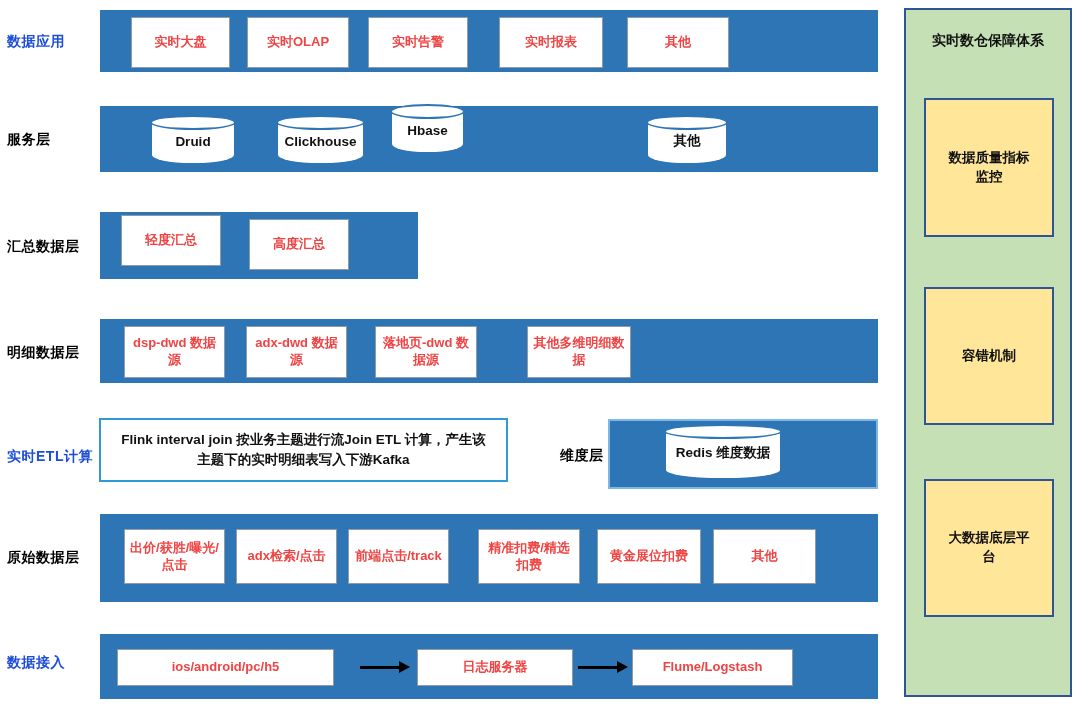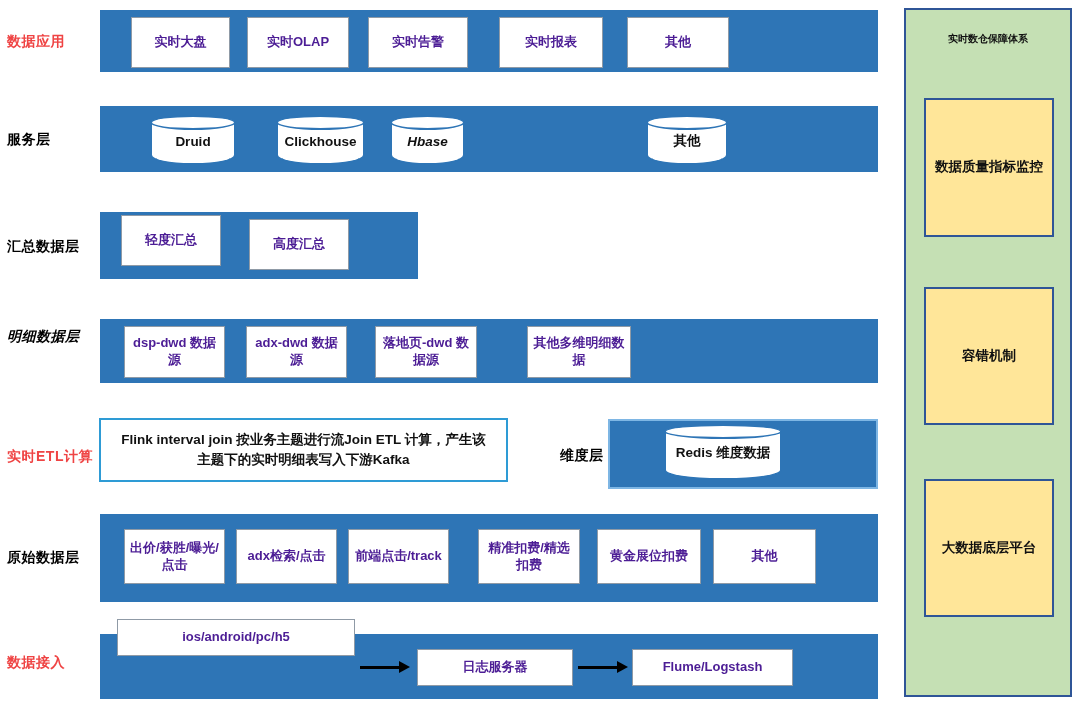"数据应用" .llabel.orange { color: #ef4444 -> #1d4ed8 }
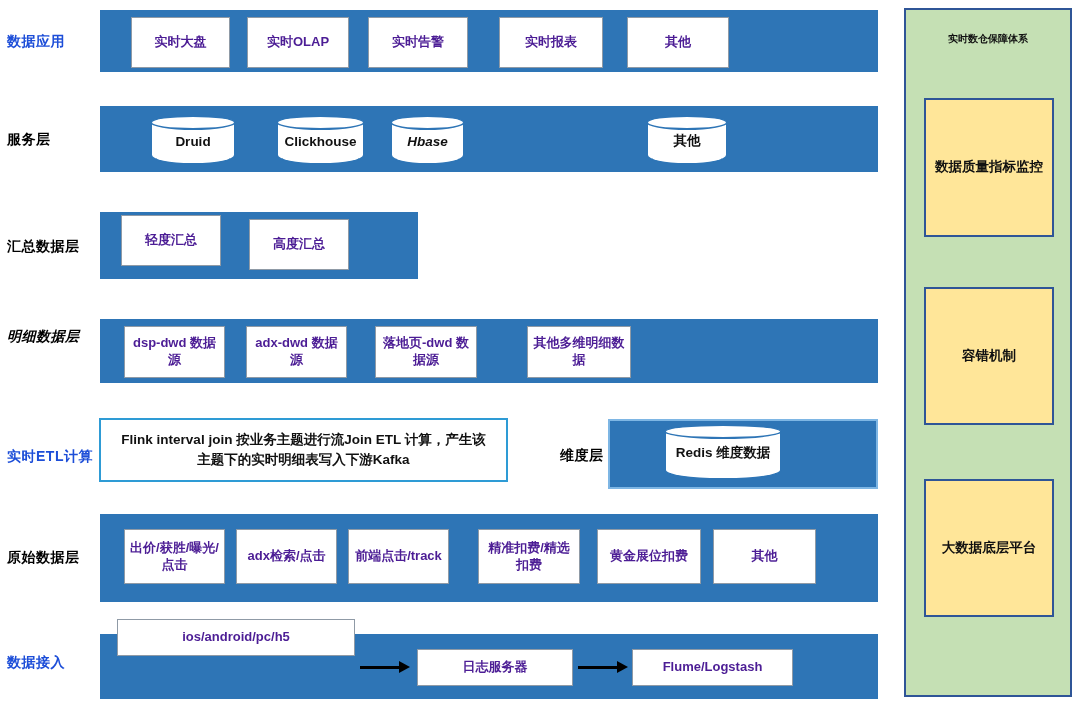"实时大盘" .wbox { color: #4c1d95 -> #ef4444 }
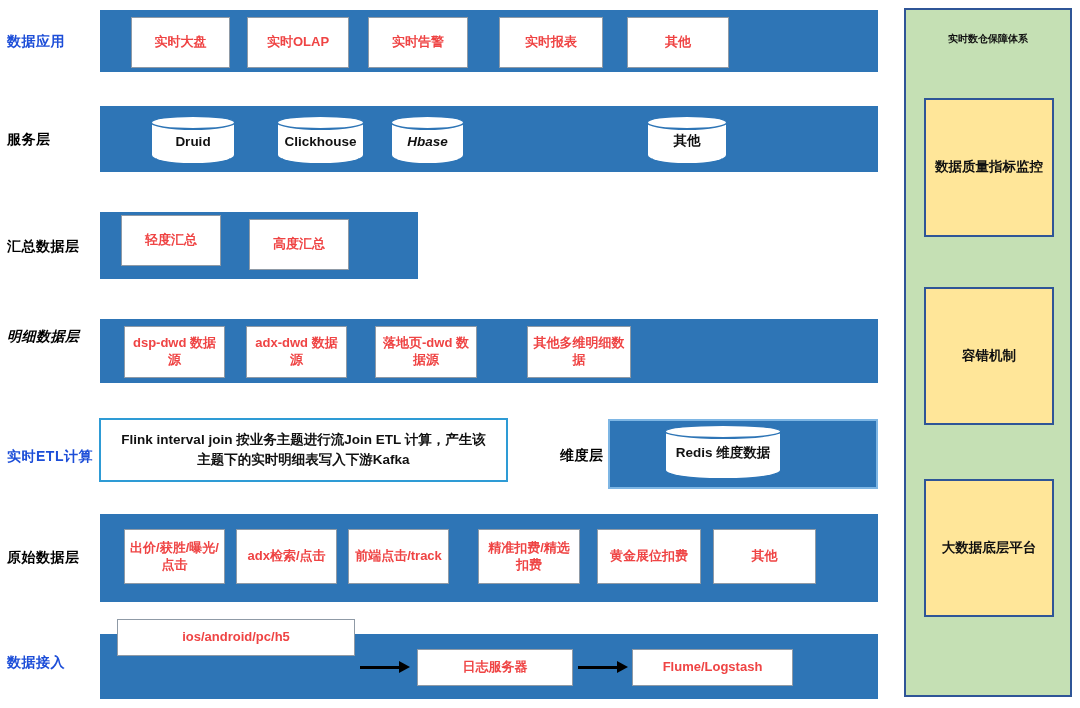"实时数仓保障体系" .sidebar-title { font-size: 10px -> 14px }
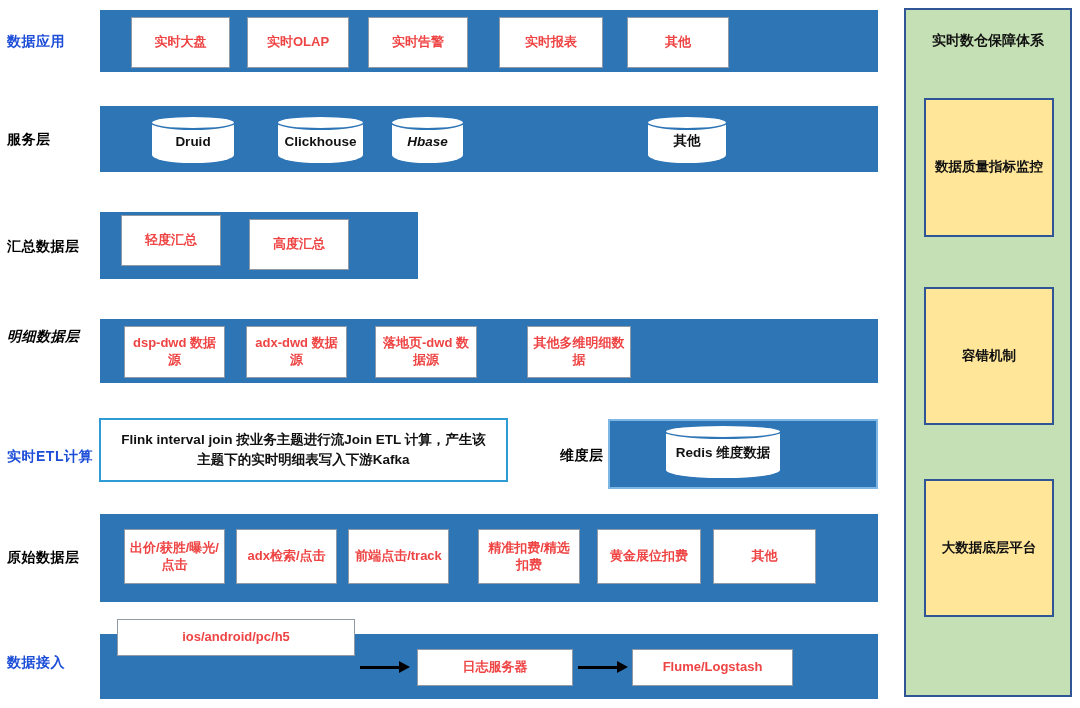"Hbase" div.cyl { font-style: italic -> none; top: 115px -> 104px }
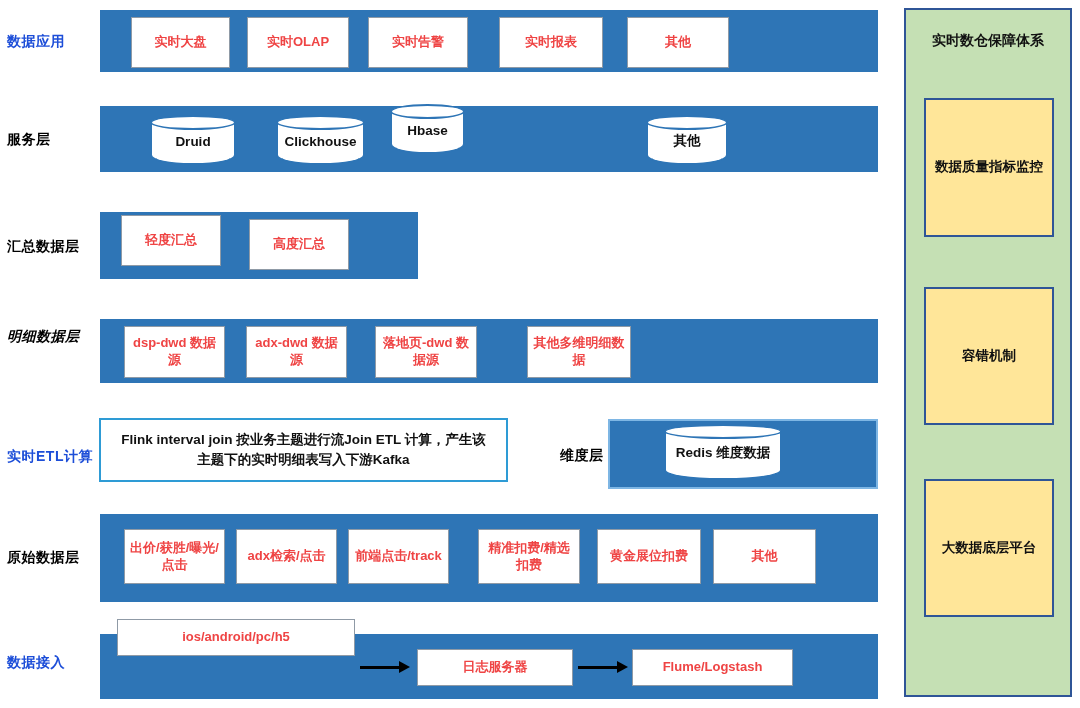"数据质量指标监控" .ybox { padding: 8px -> 17px }
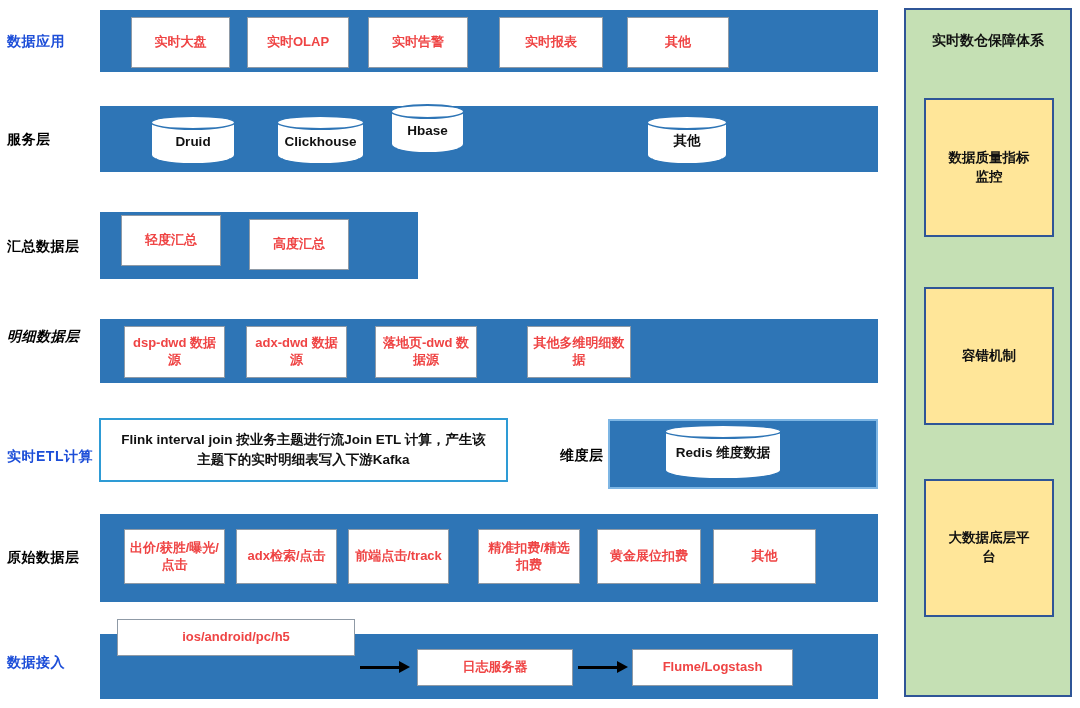"明细数据层" div.llabel { font-style: italic -> none; top: 328px -> 344px }
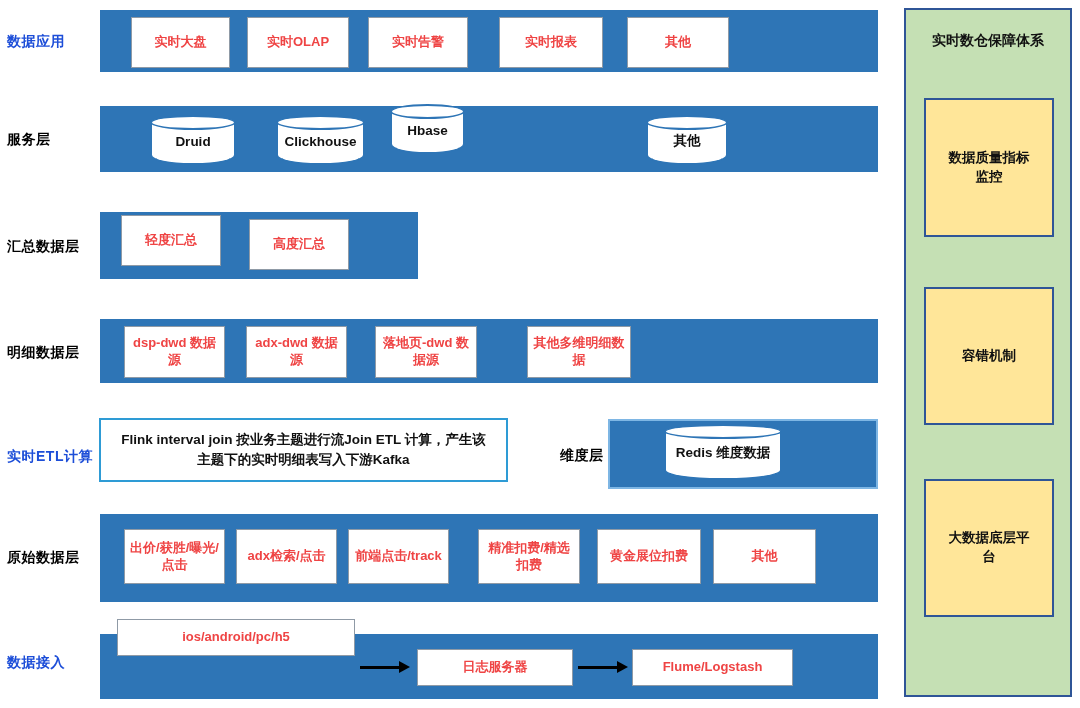"ios/android/pc/h5" div.wbox { top: 619px -> 649px; width: 238px -> 217px }
